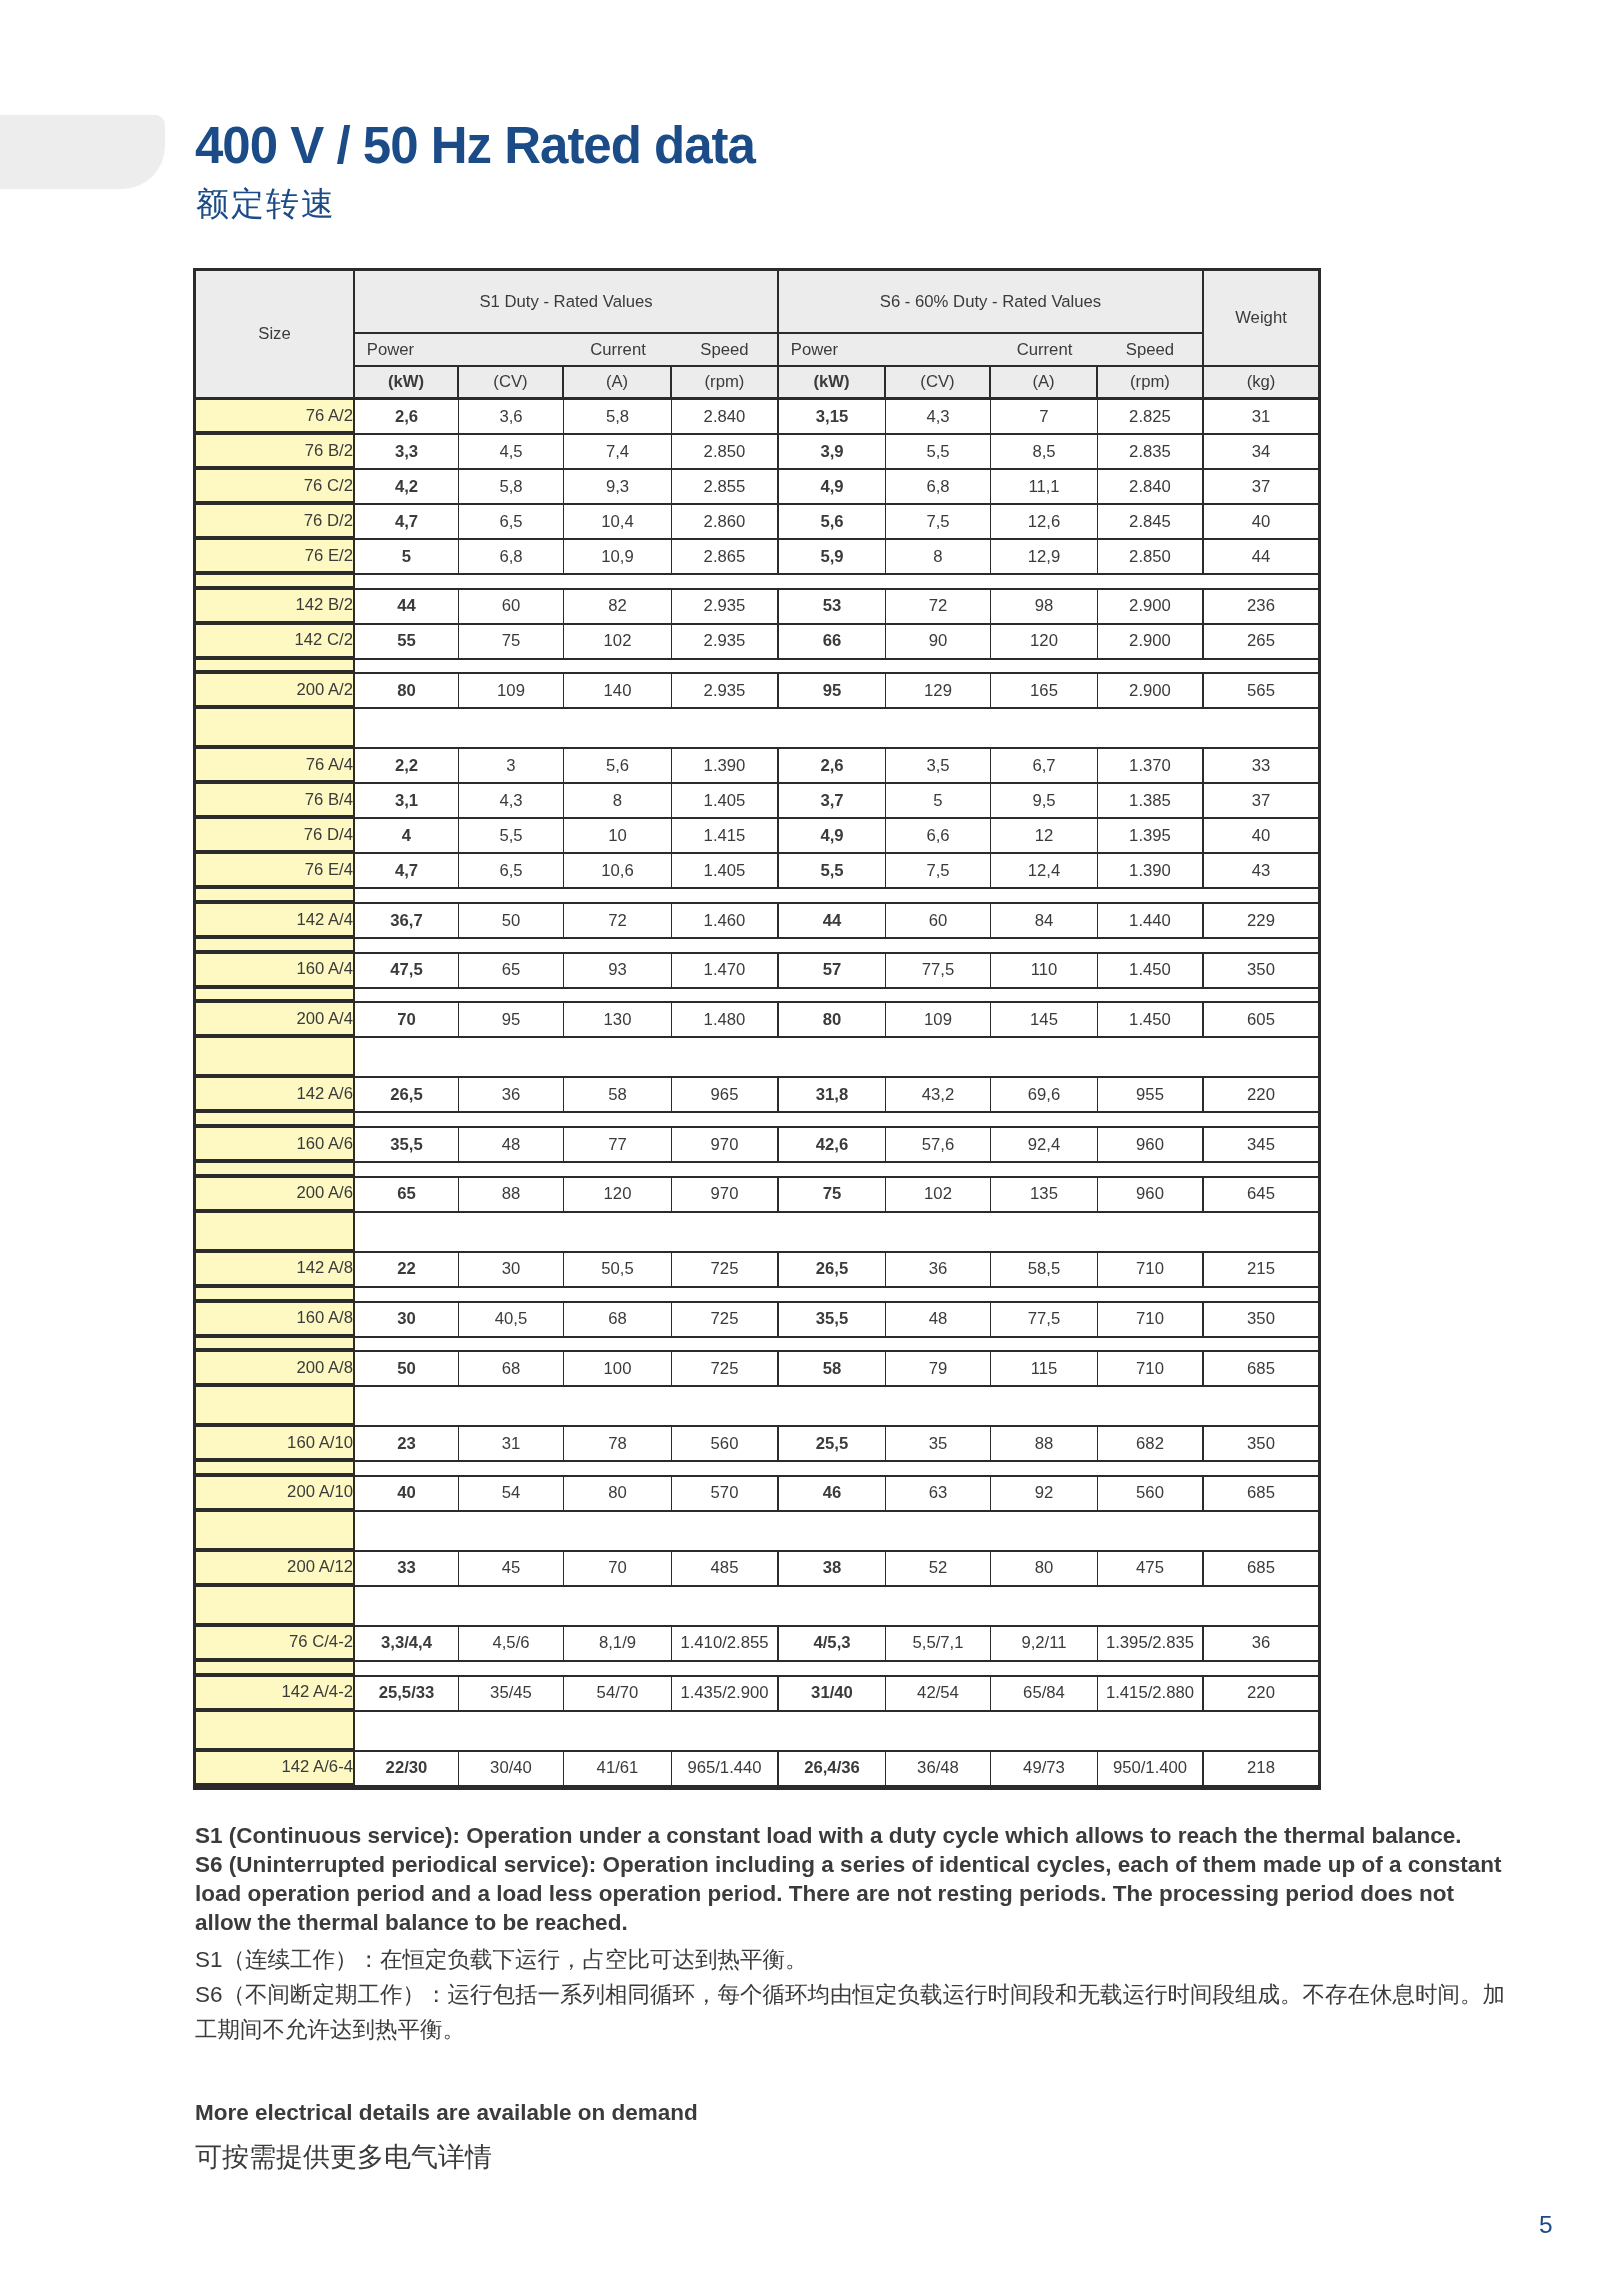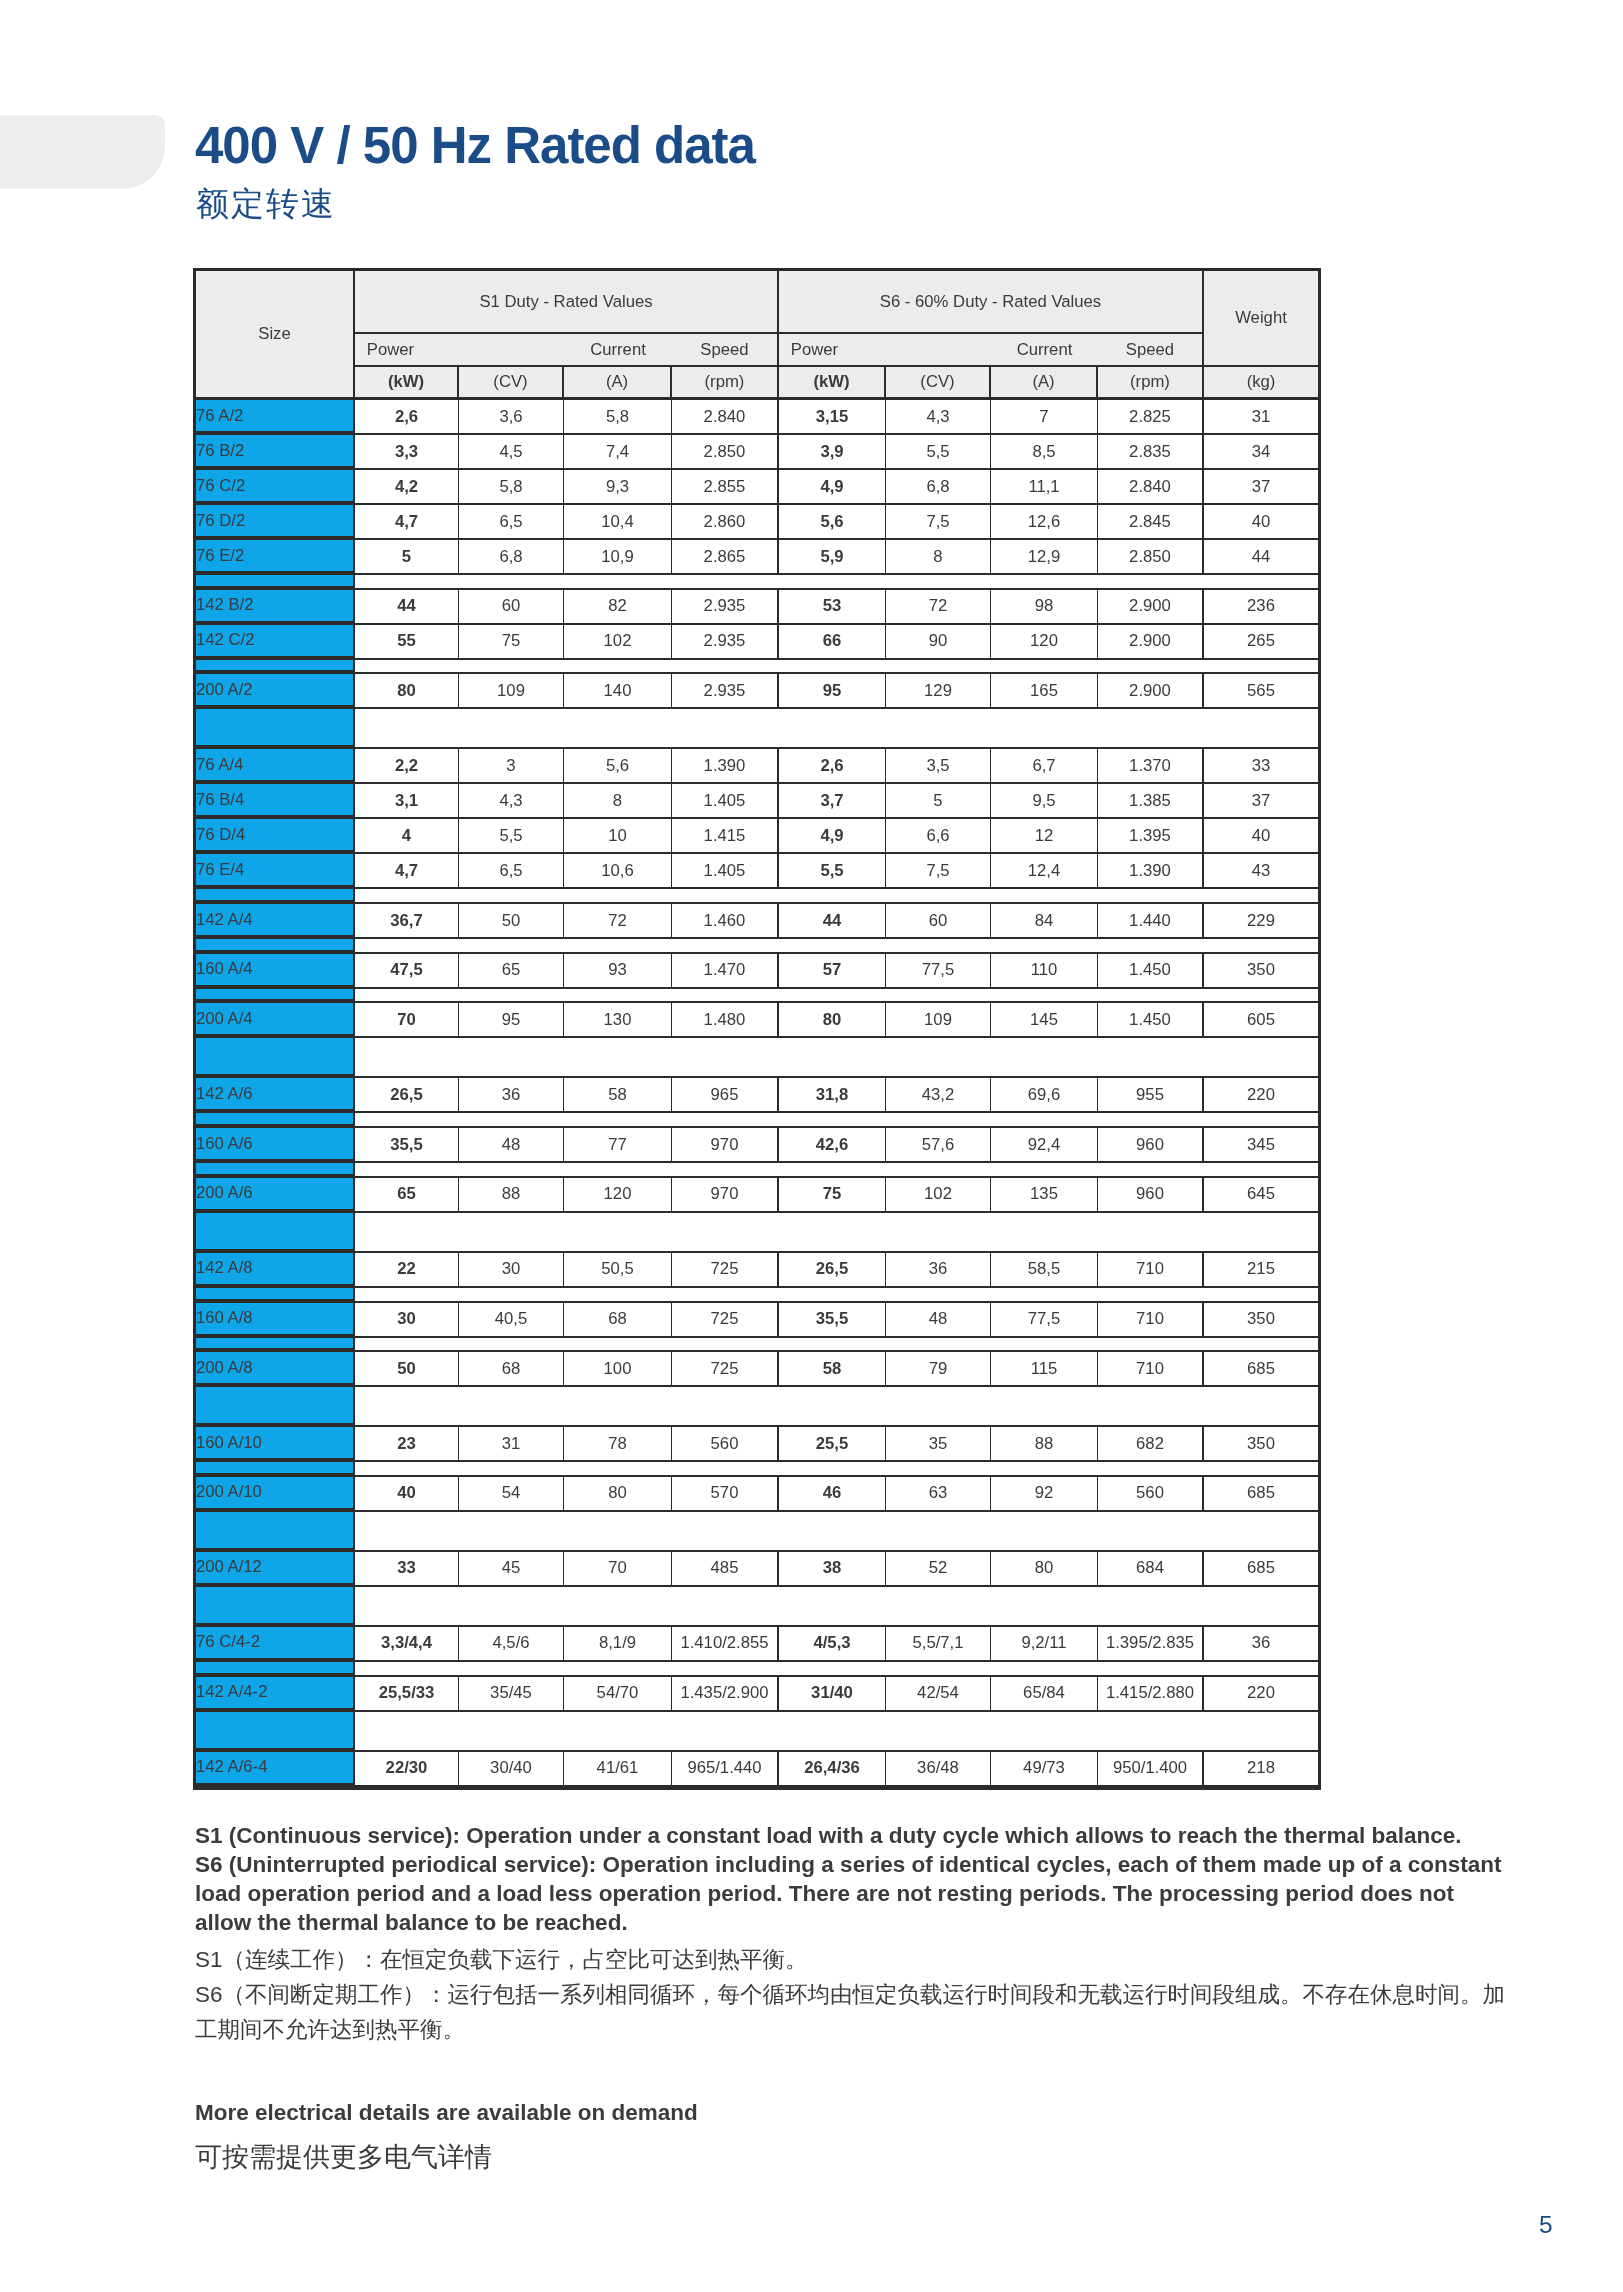"76 A/2" td.size { background: #0ea5e9 -> #fef9c3; text-align: left -> right }
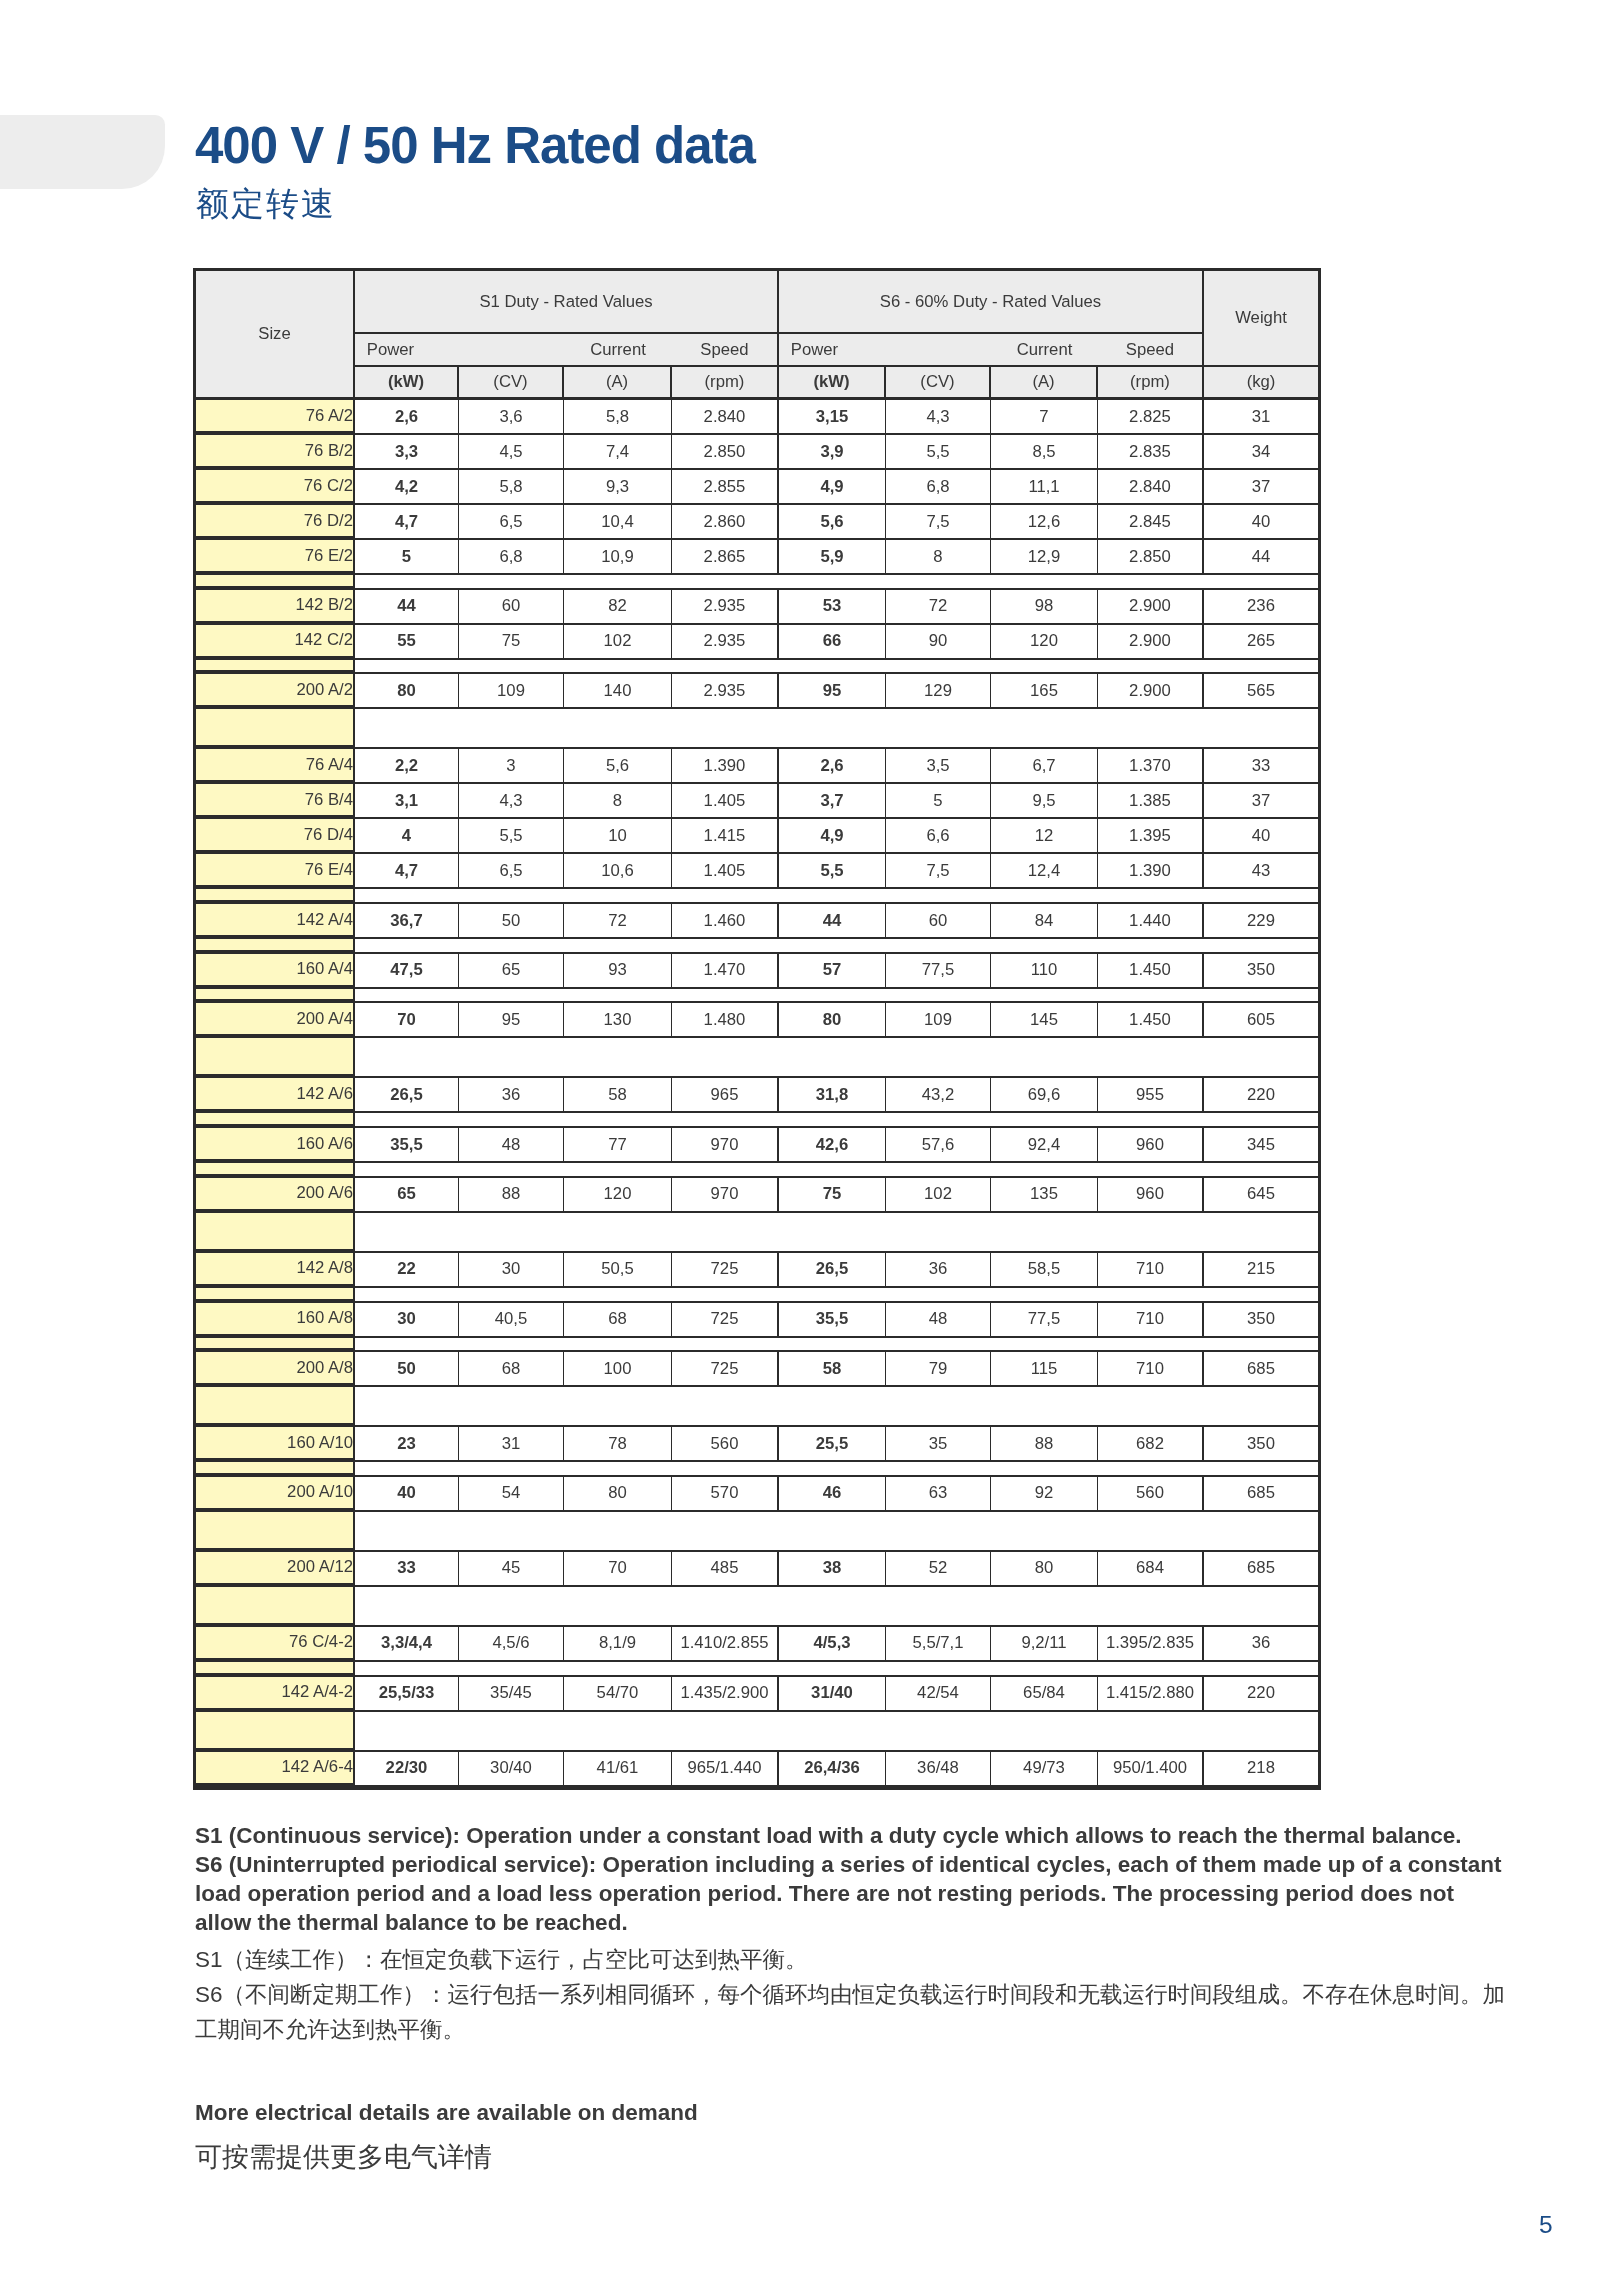"684" td.d { text: 684 -> 475 }
